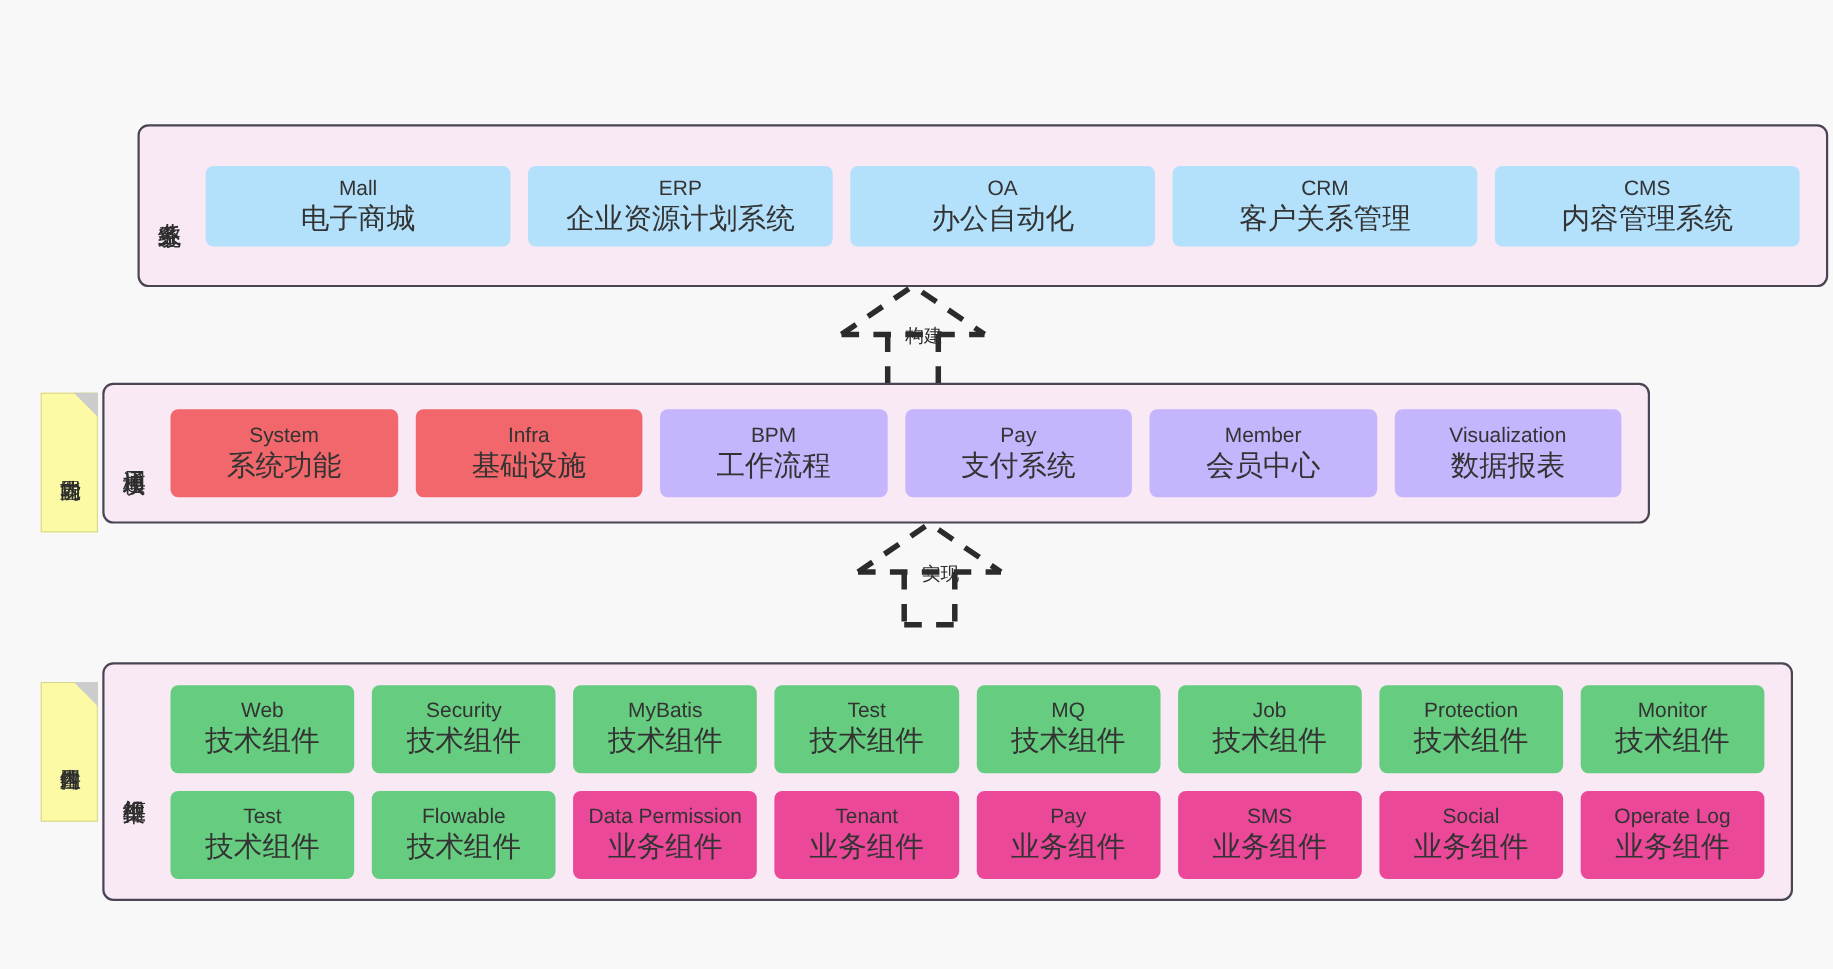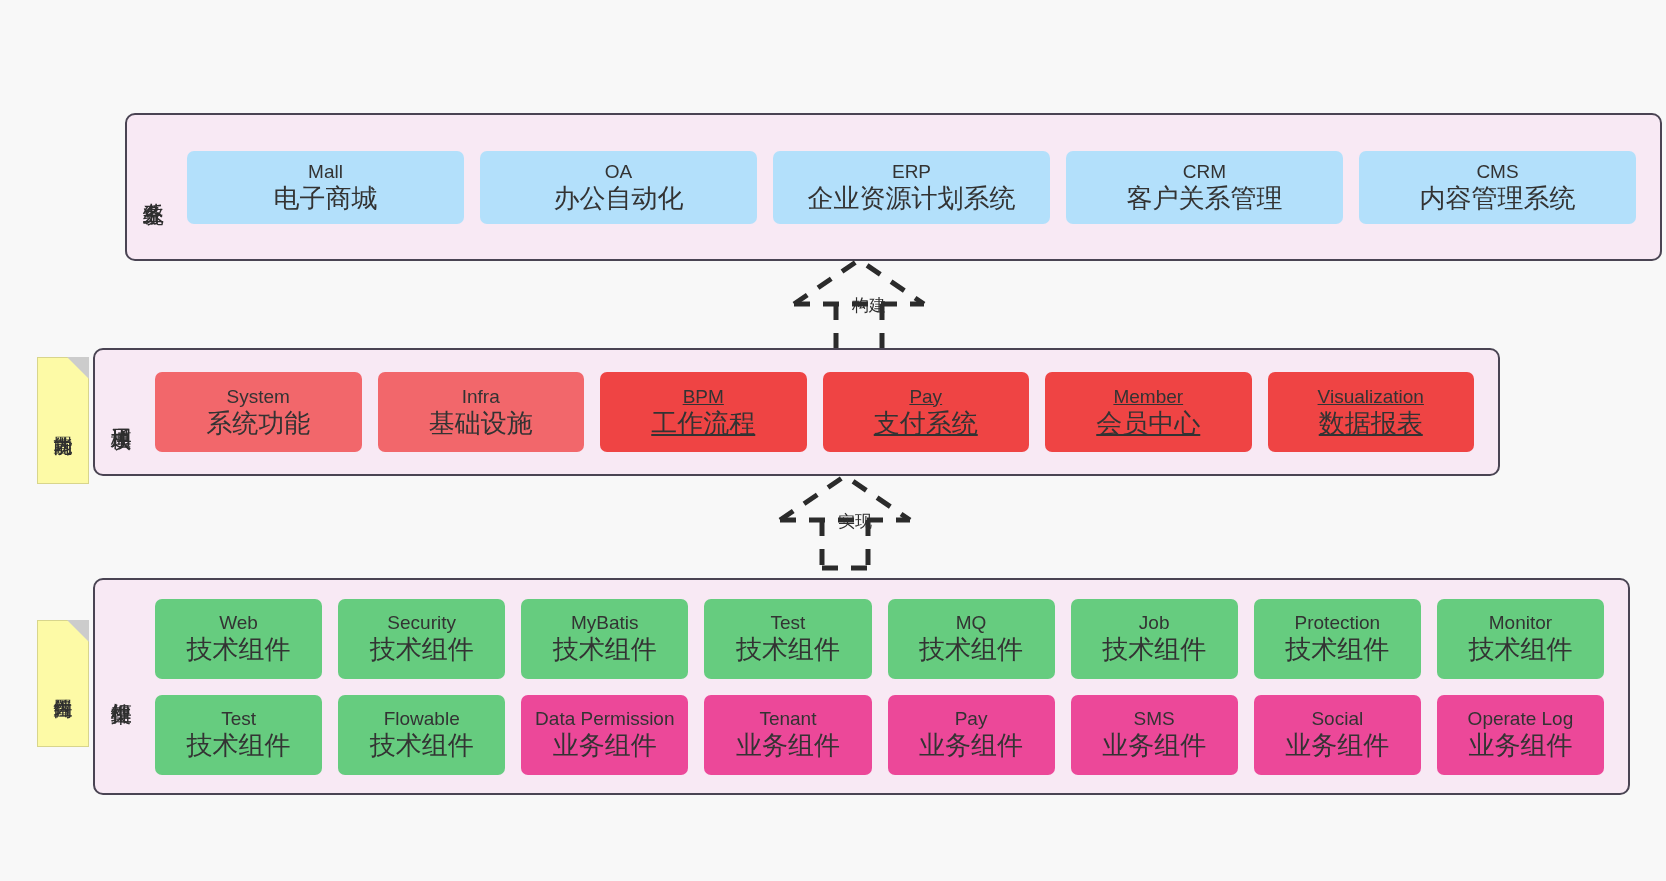"OA" div.cell { order: before "ERP" -> after "ERP" }
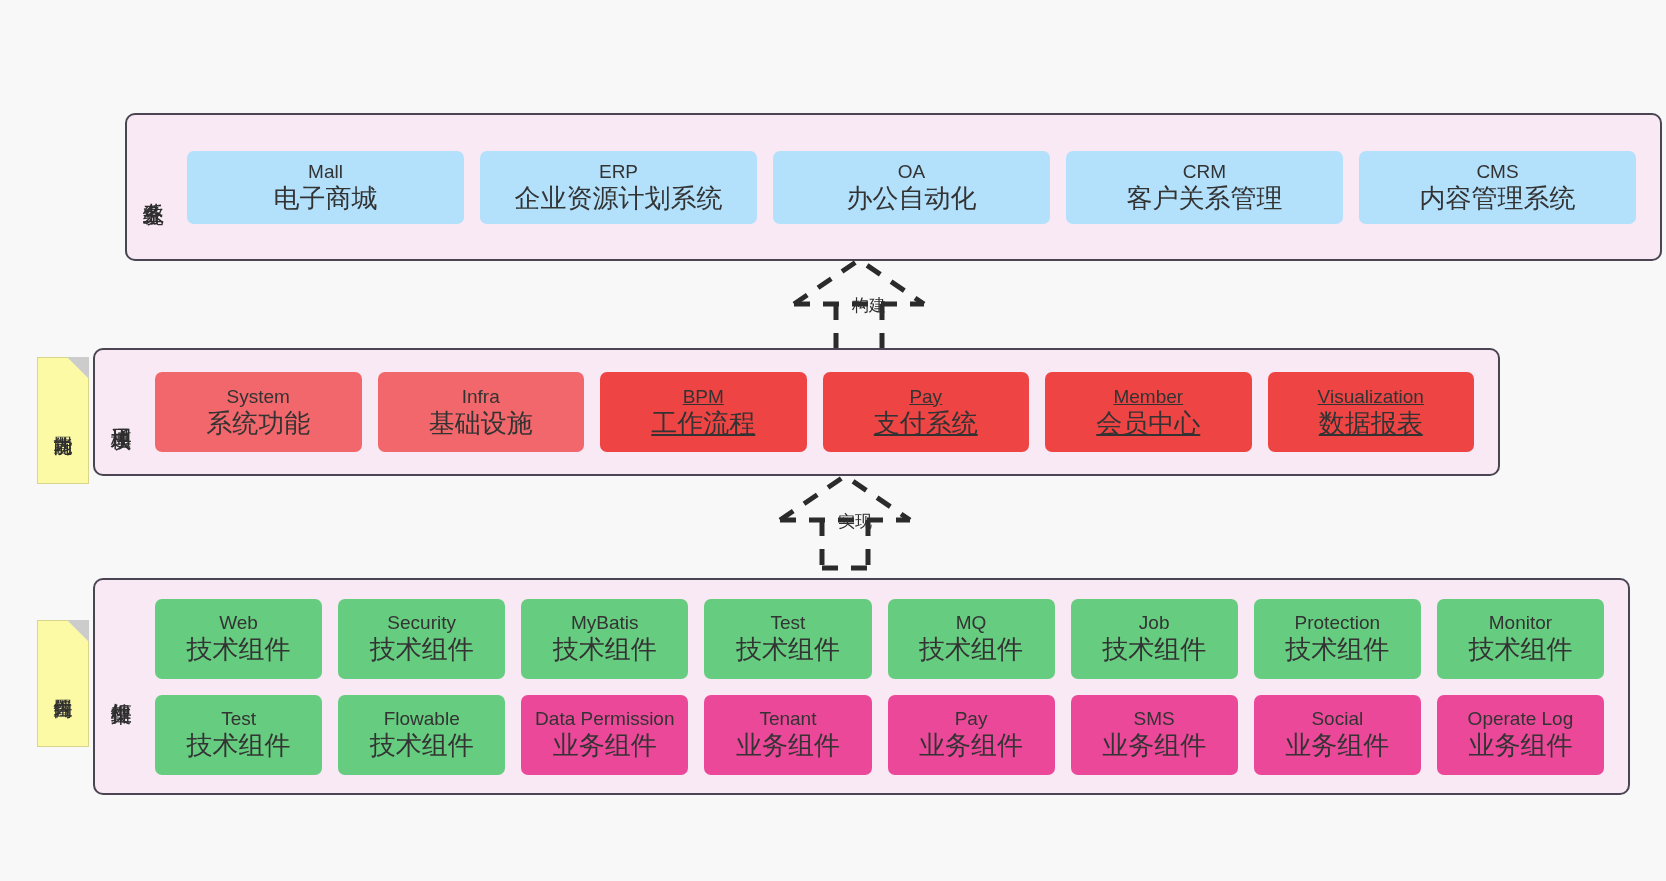"构建" #arrow-build { left: 784px -> 755px }
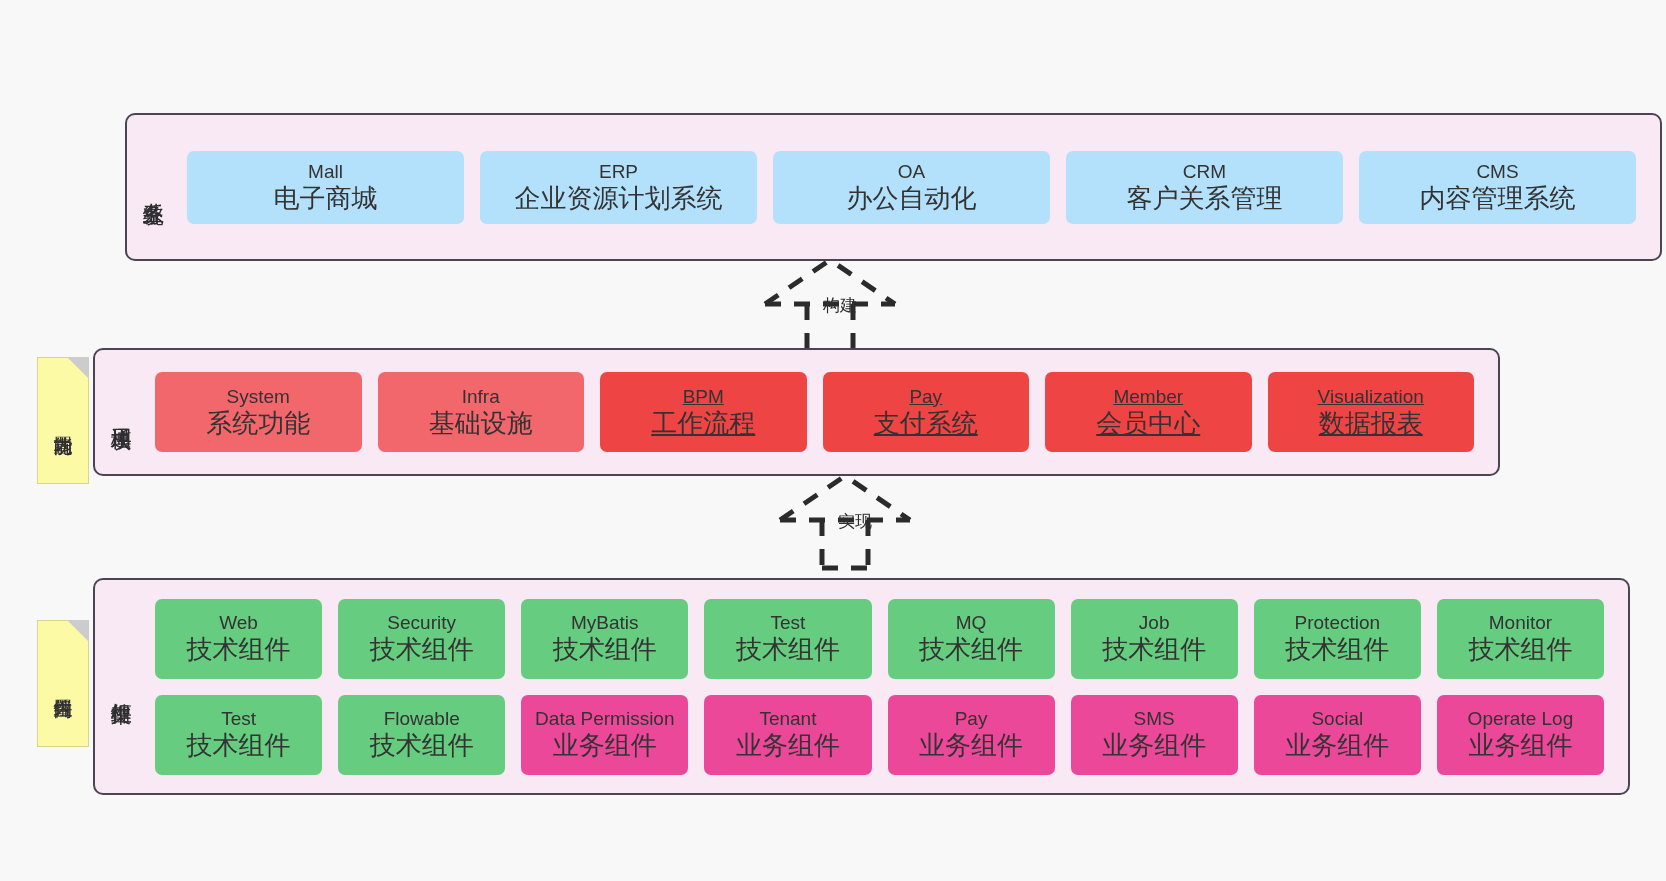"BPM" .c-pink { background: #ef4444 -> #c4b5fd; text-decoration: underline -> none }
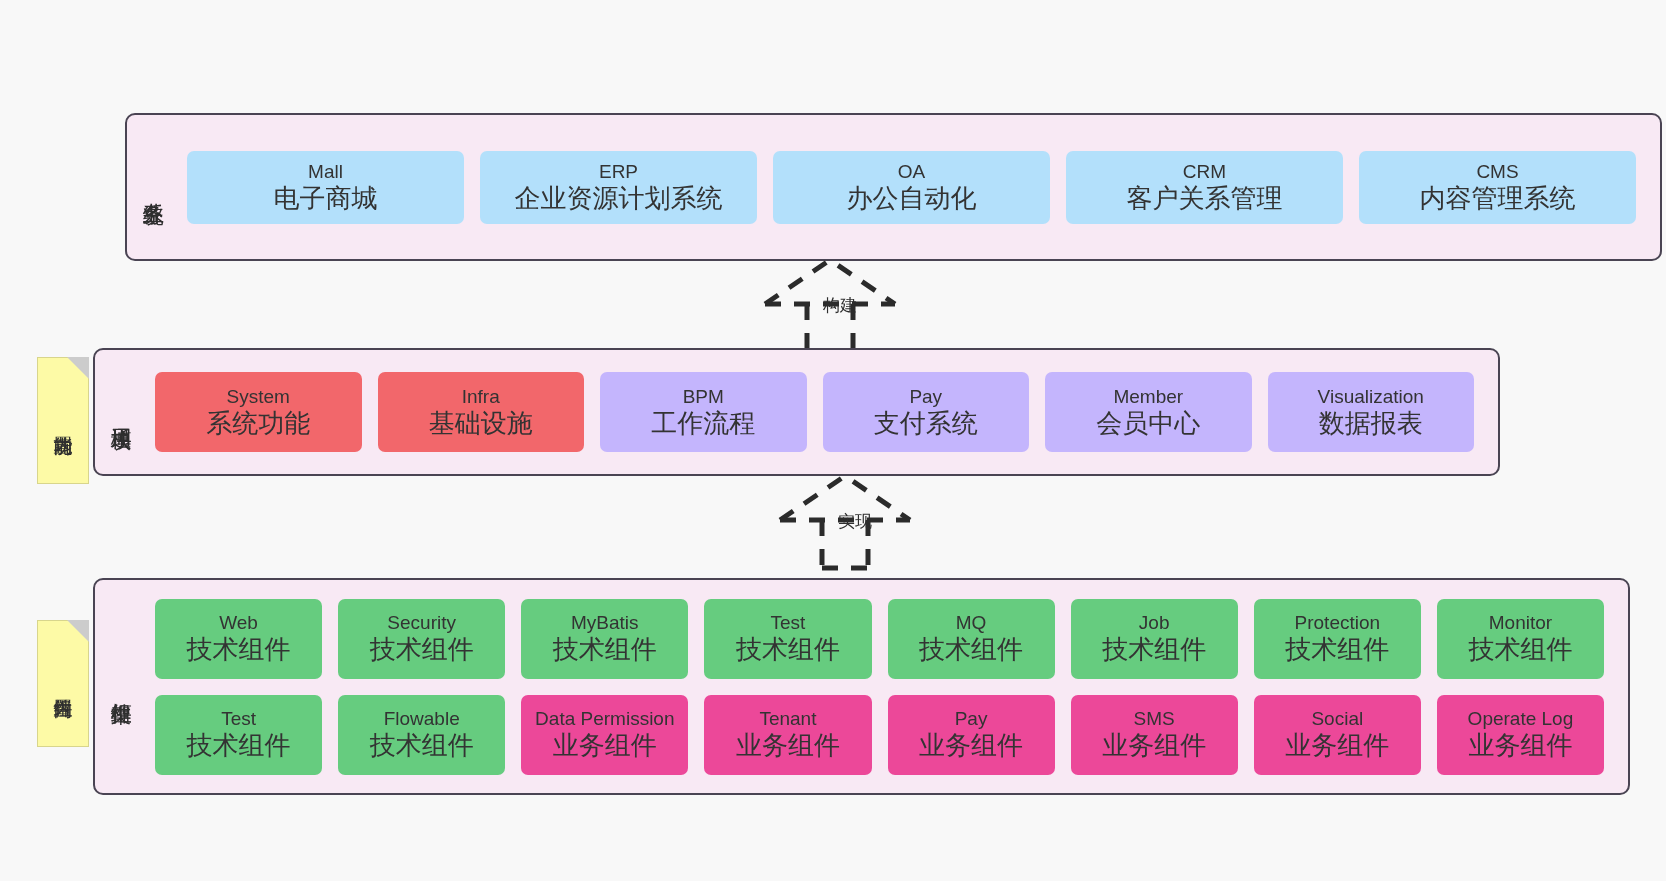"Web" #layer-framework { top: 578px -> 602px }
